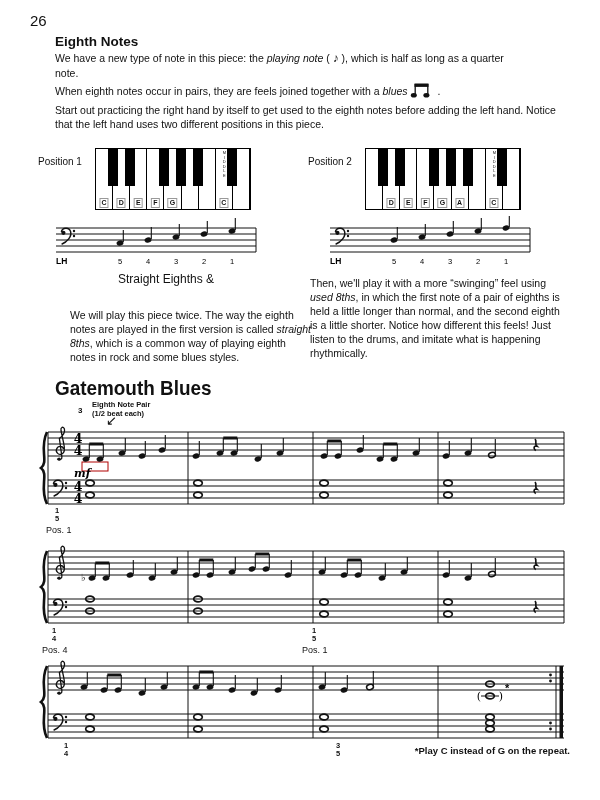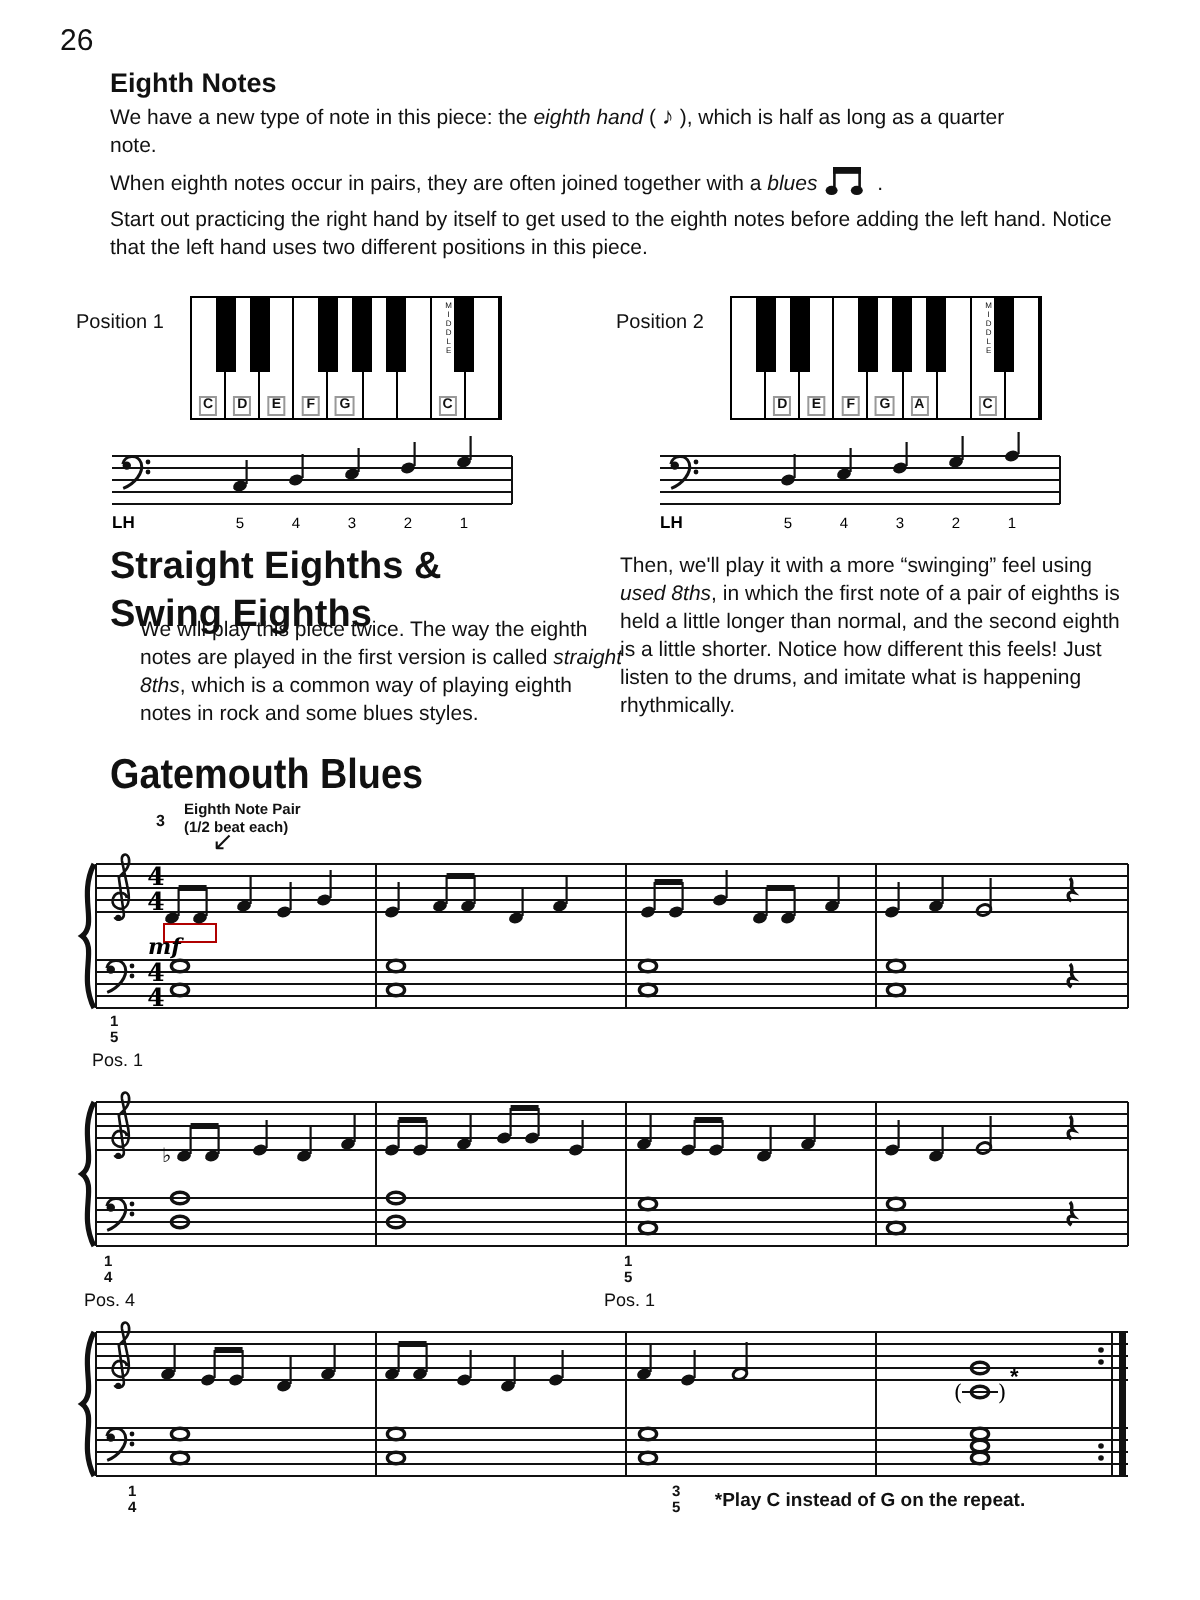"eighth hand" span.it { text: eighth hand -> playing note }
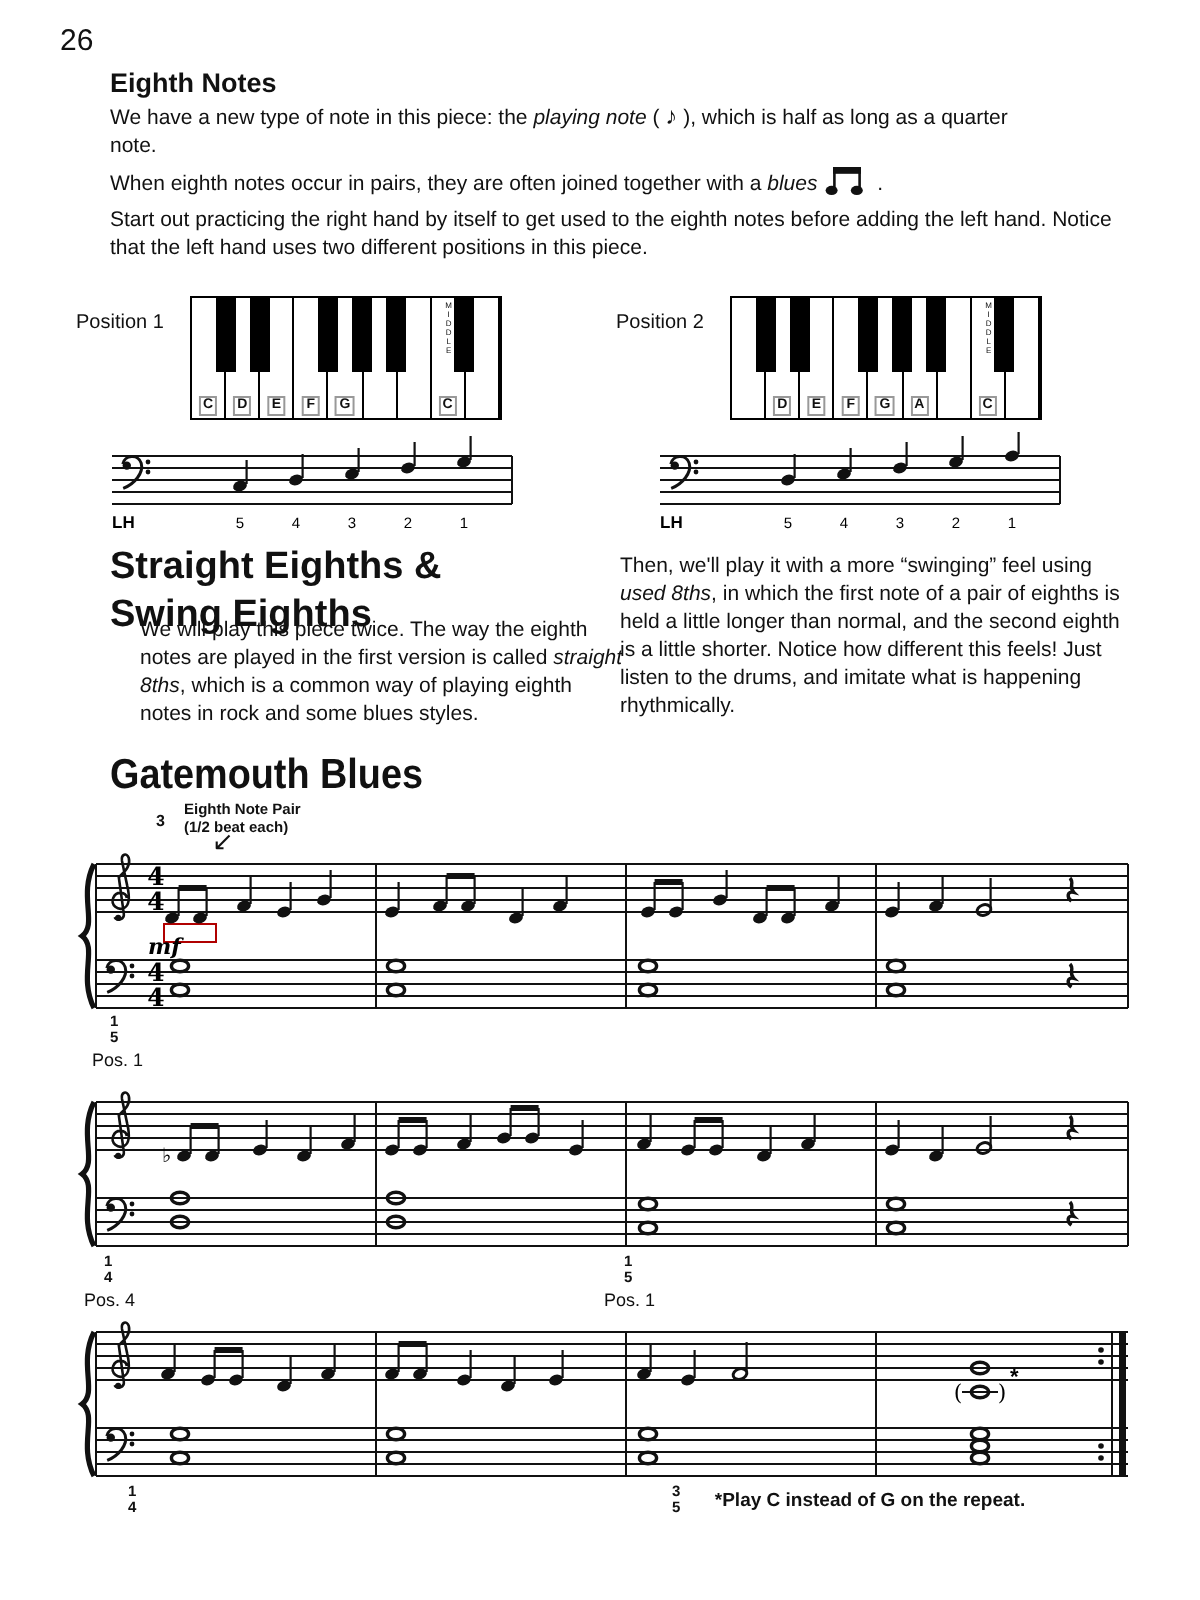"When eighth notes occur in" span { text: often -> feels }
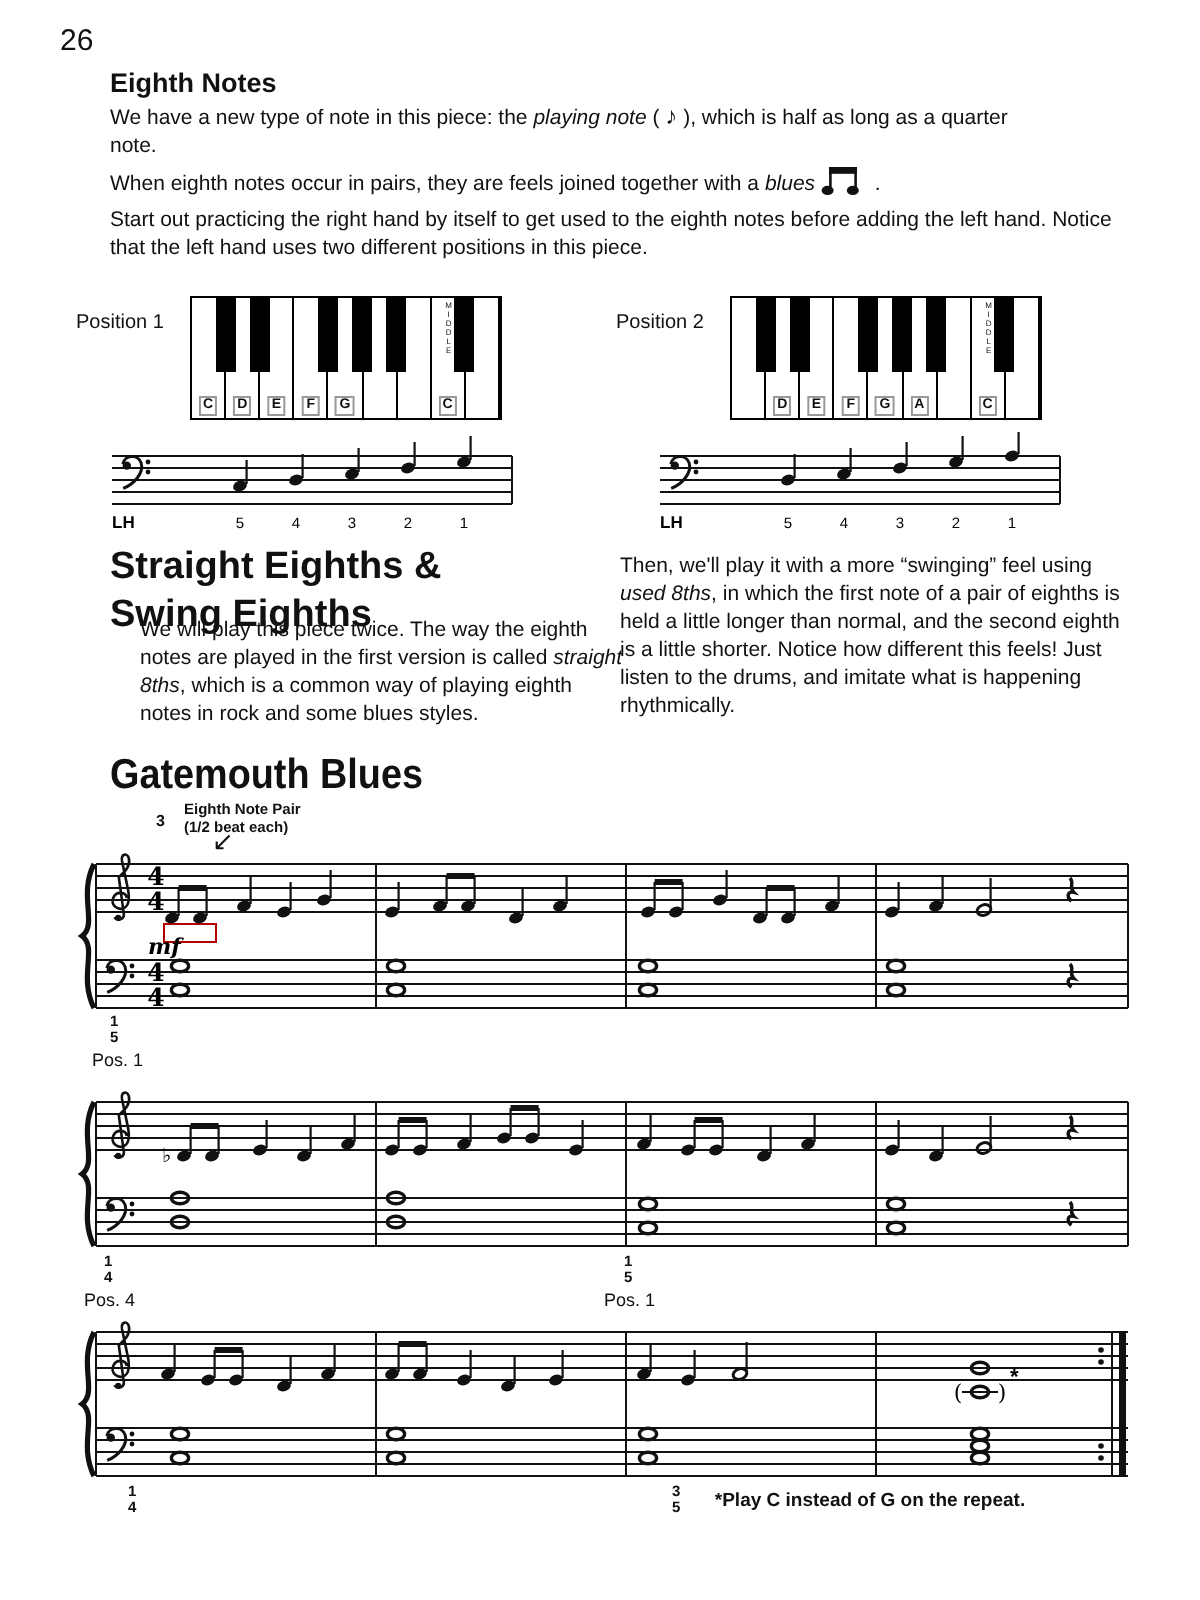"Straight Eighths &" .ssheading { font-size: 19px -> 12px; font-weight: bold -> normal; text-align: left -> center }
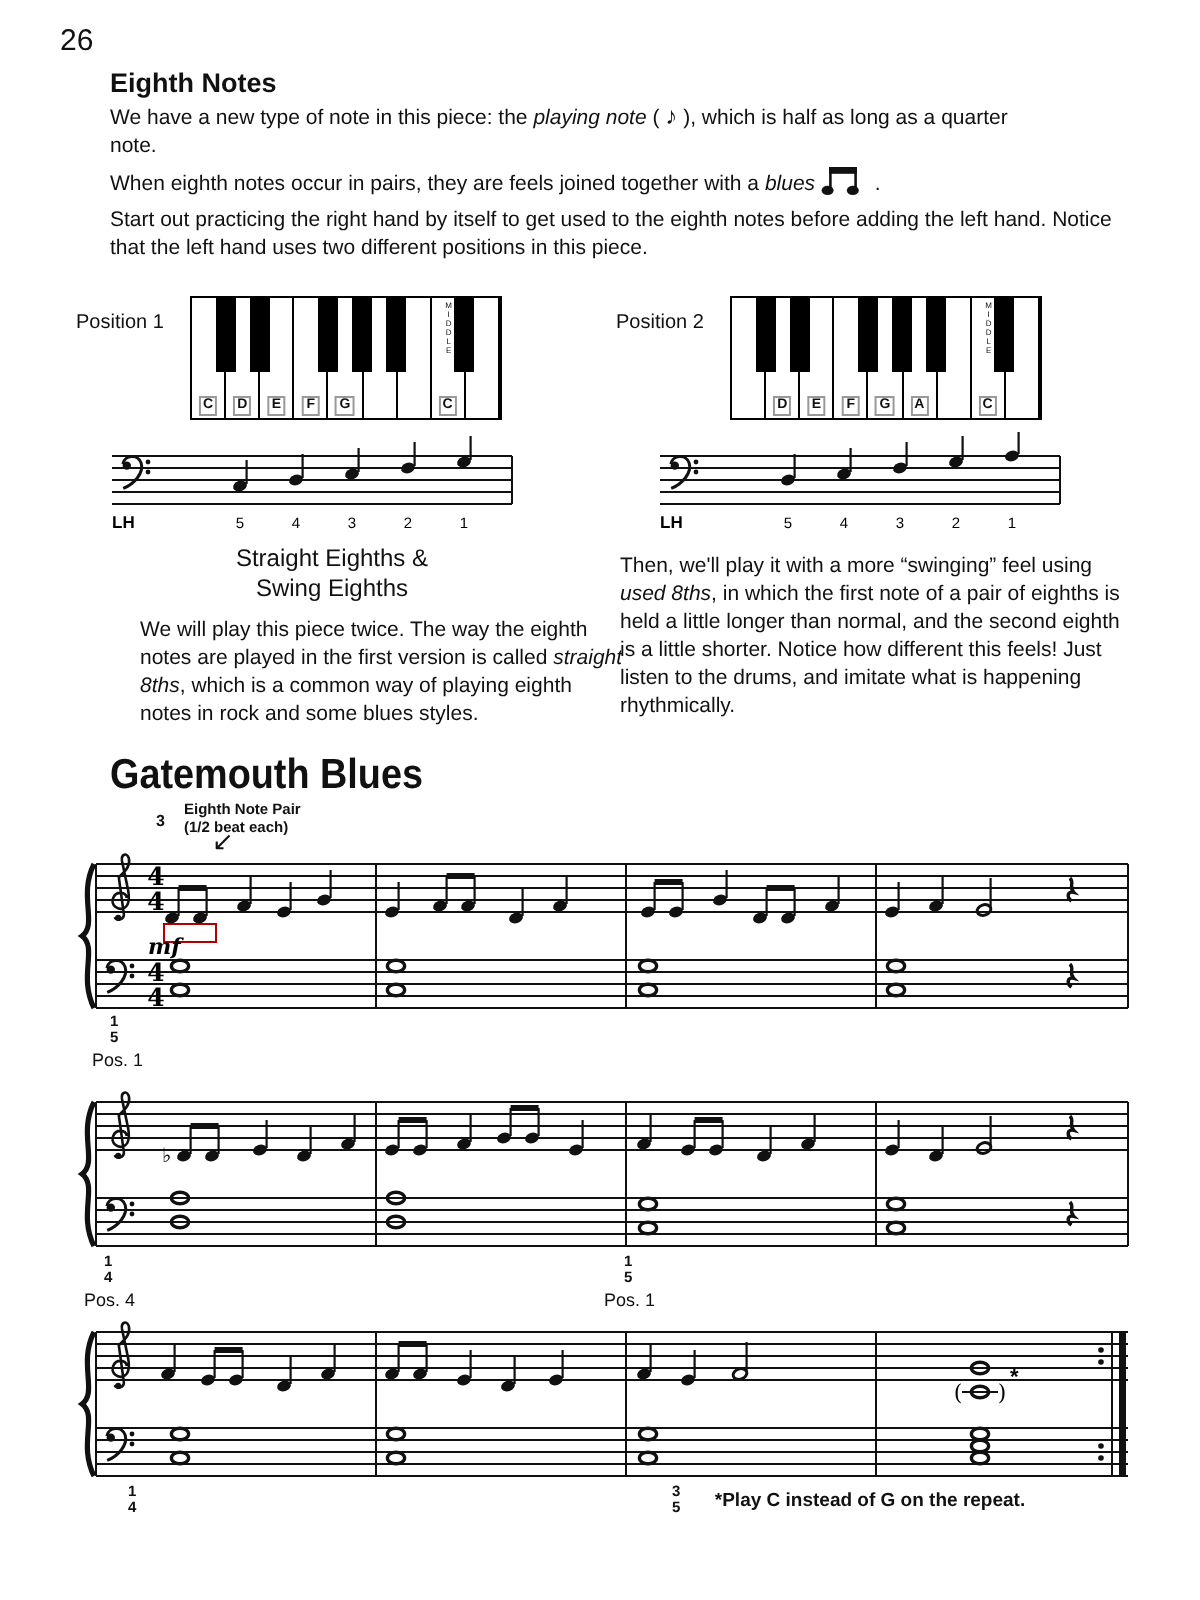"Swing Eighths" div { html: <div>Swing Eighths</div> -> none }
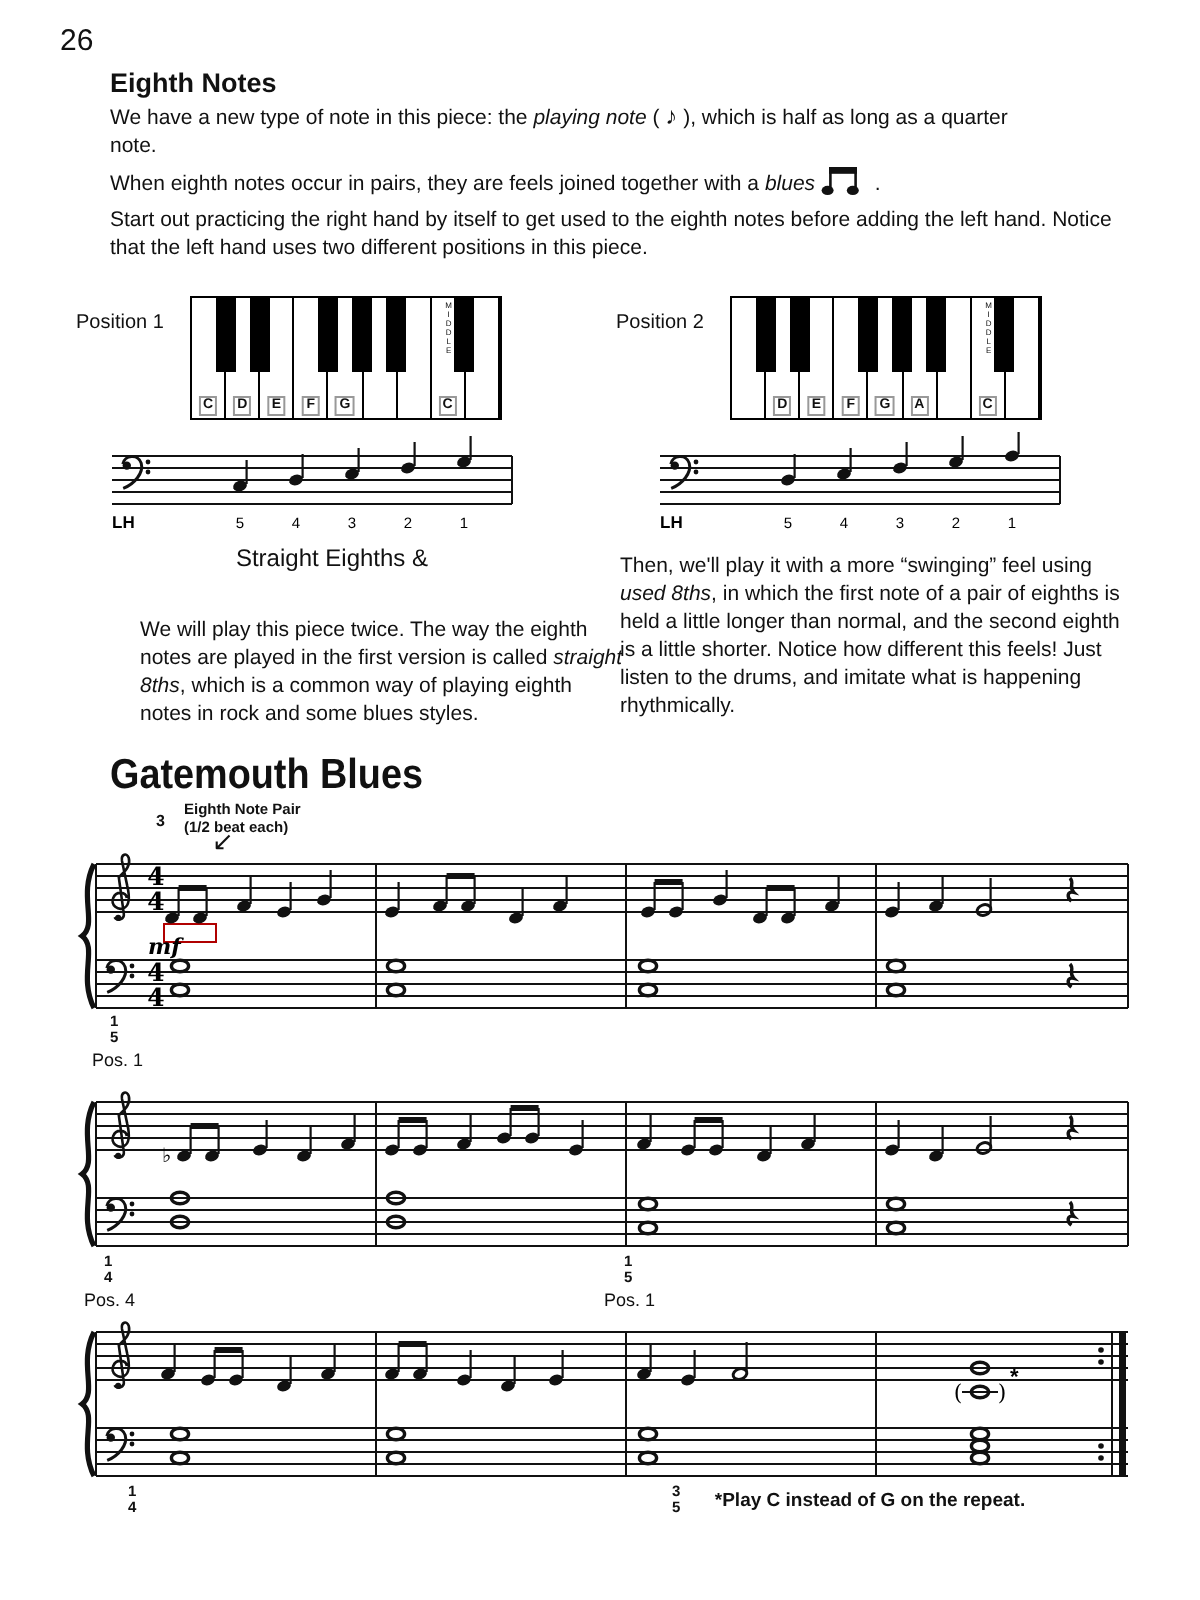"*Play C instead of G" div.abs { text-align: center -> right }
